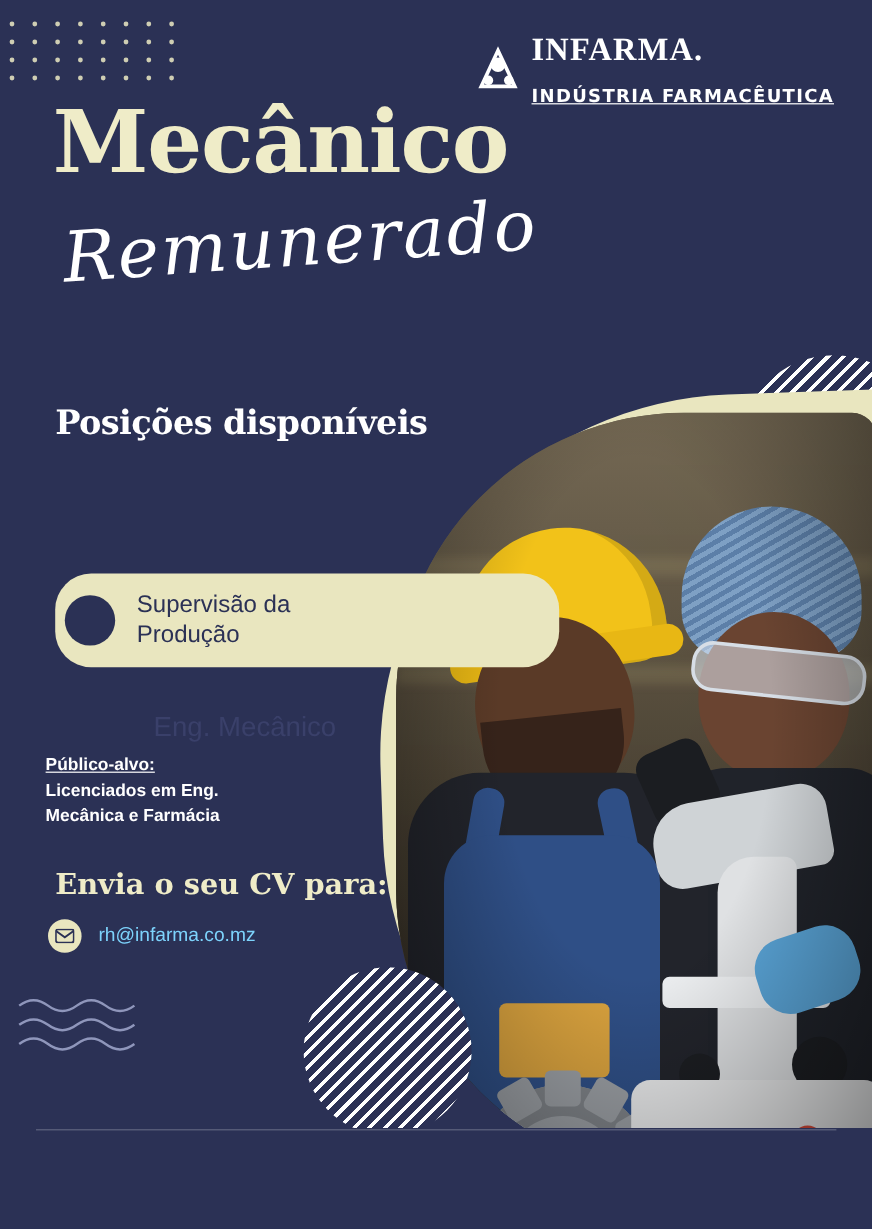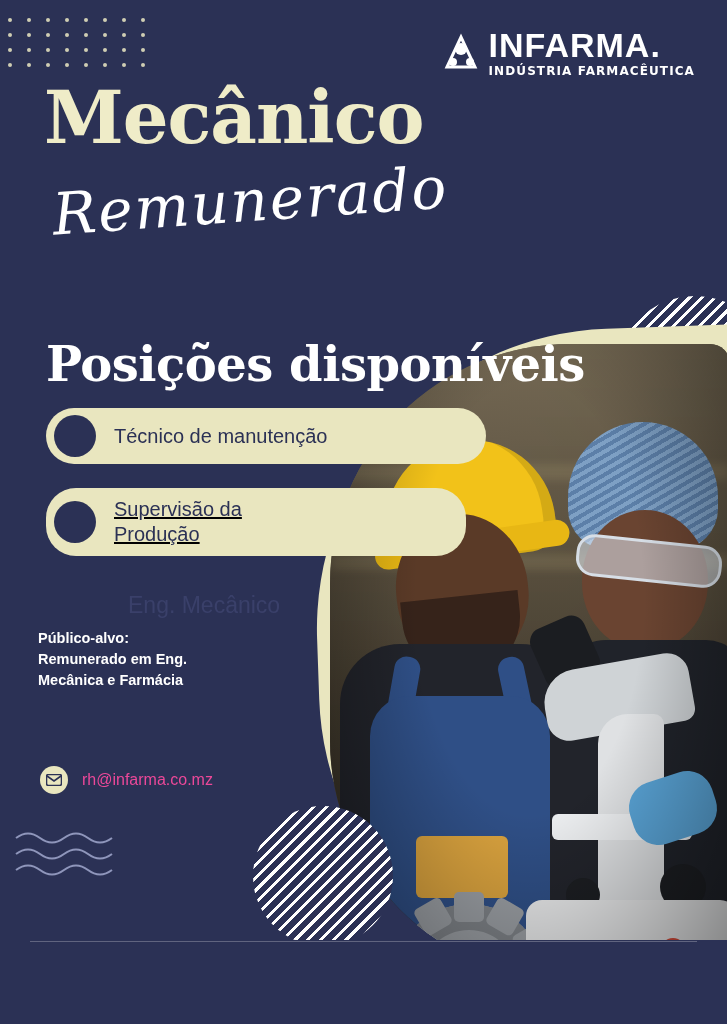"INFARMA." .logo-name { font-family: Liberation Sans, sans-serif -> Liberation Serif, serif; font-size: 34px -> 27px }
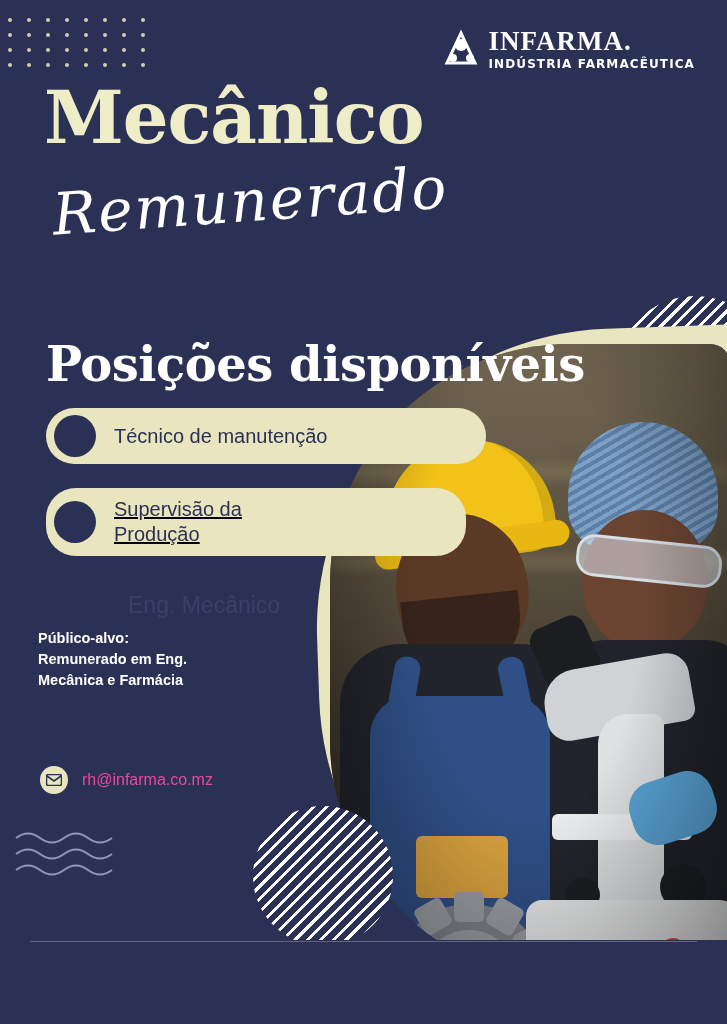"INDÚSTRIA FARMACÊUTICA" .logo-sub { font-size: 12px -> 15px; margin-top: 3px -> 18px; text-decoration: none -> underline }
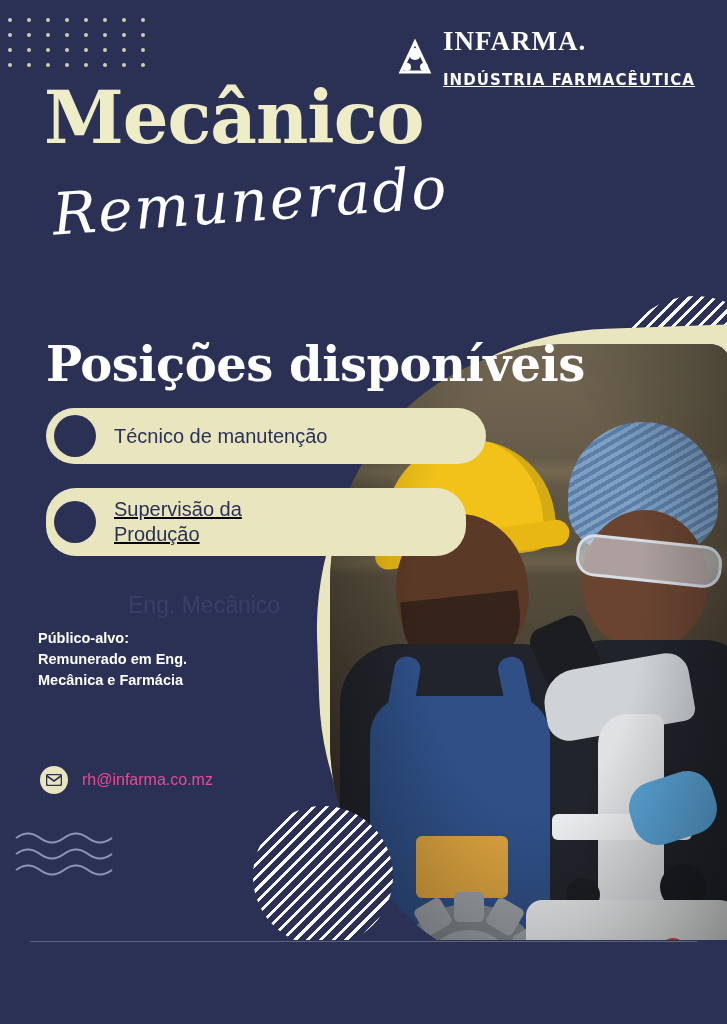"Posições disponíveis" .sec-title { font-size: 48px -> 28px }
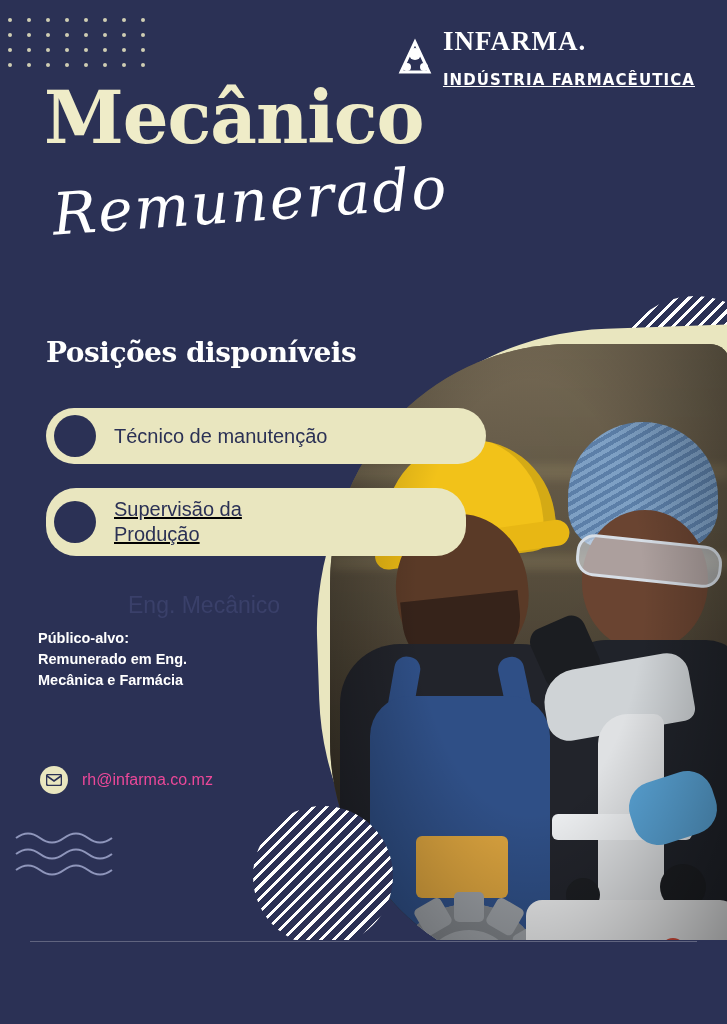"Técnico de manutenção" div.pill { html: <div> <span></span> <span>Técnico de manutenção</span> </div> -> none }
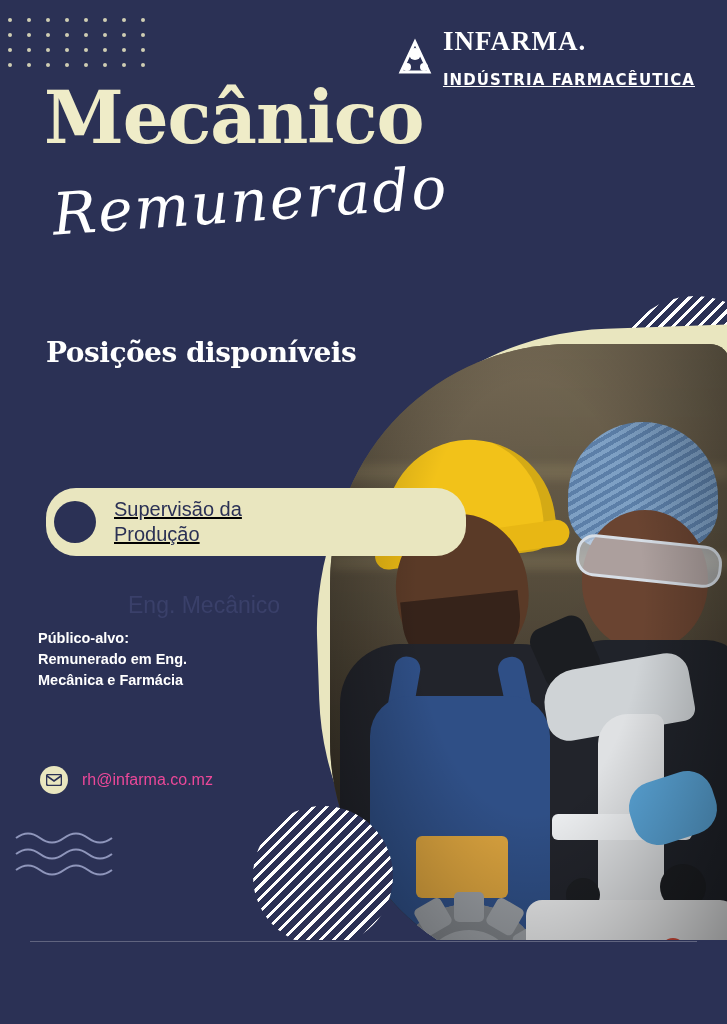"Supervisão da" .pill-2 { height: 68px -> 78px; text-decoration: underline -> none; top: 488px -> 478px }
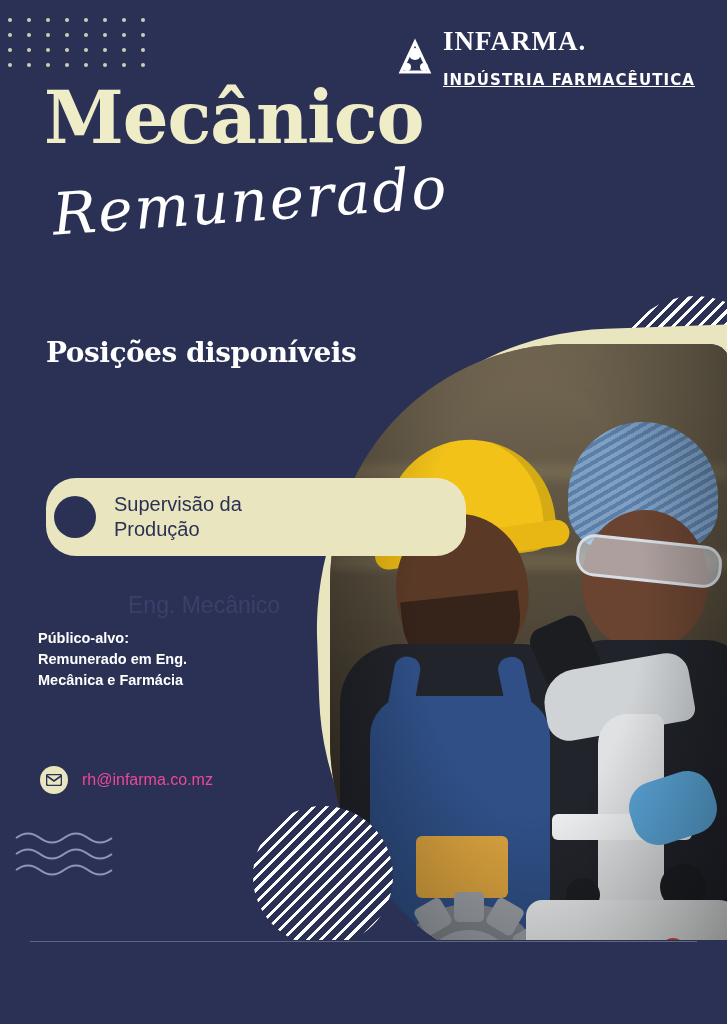"Público-alvo:" .audience .u { text-decoration: none -> underline }
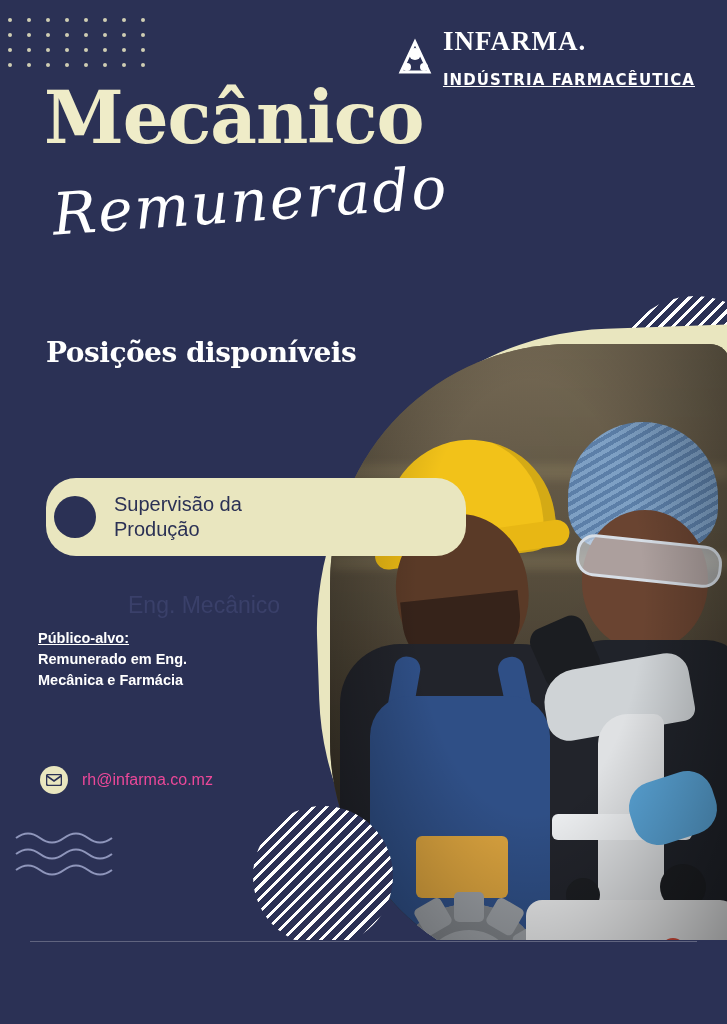"Remunerado em Eng." span { text: Remunerado -> Licenciados }
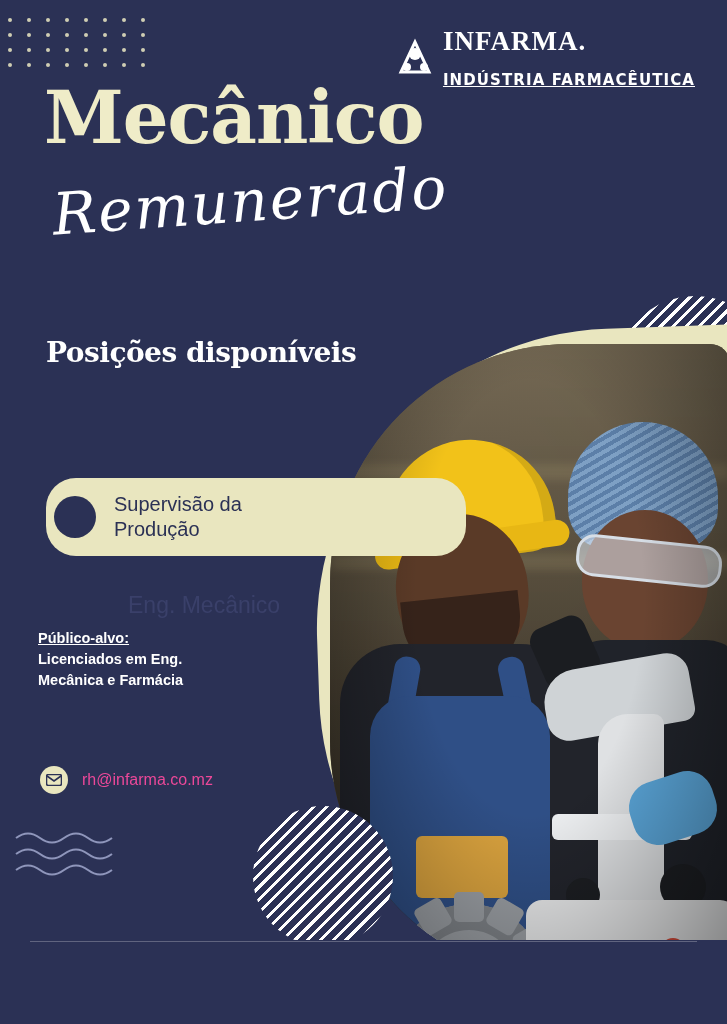"Envia o seu CV para:" div.cv-title { html: none -> <div>Envia o seu CV para:</div> }
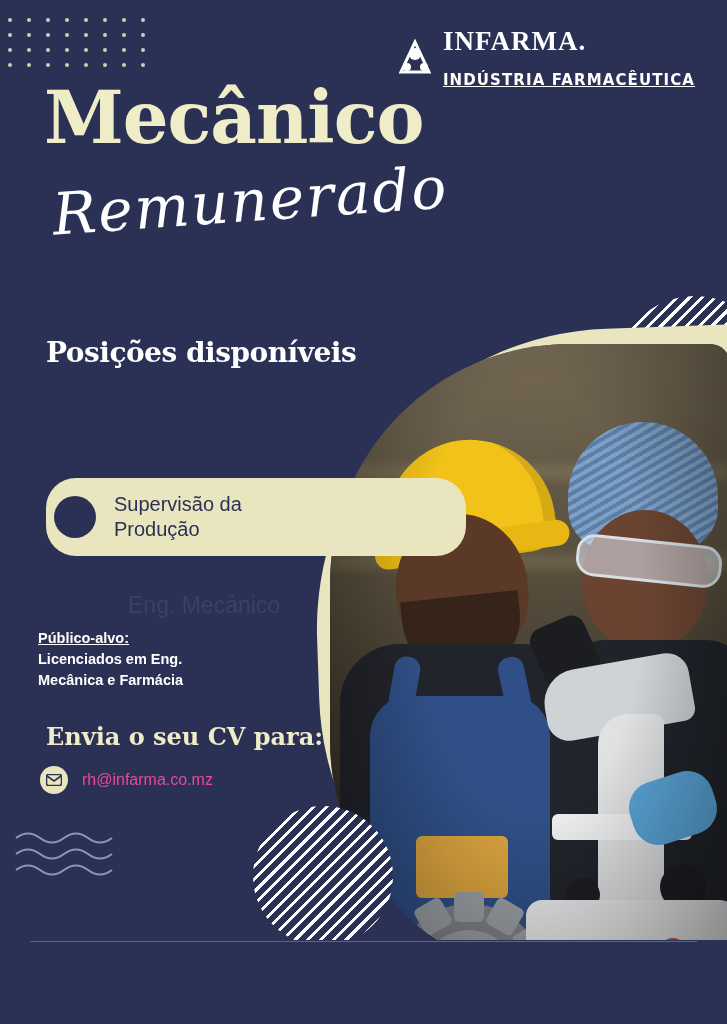"rh@infarma.co.mz" .mail-text { color: #ec4899 -> #7dd3fc }
